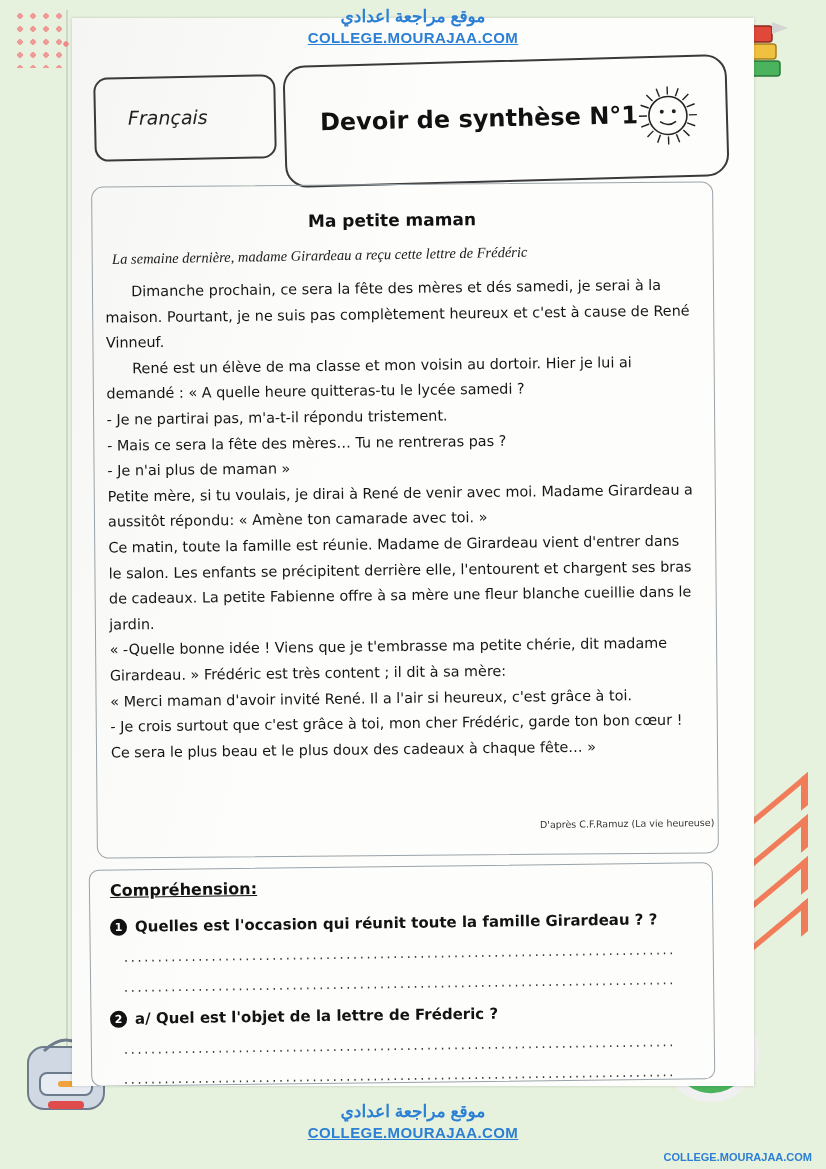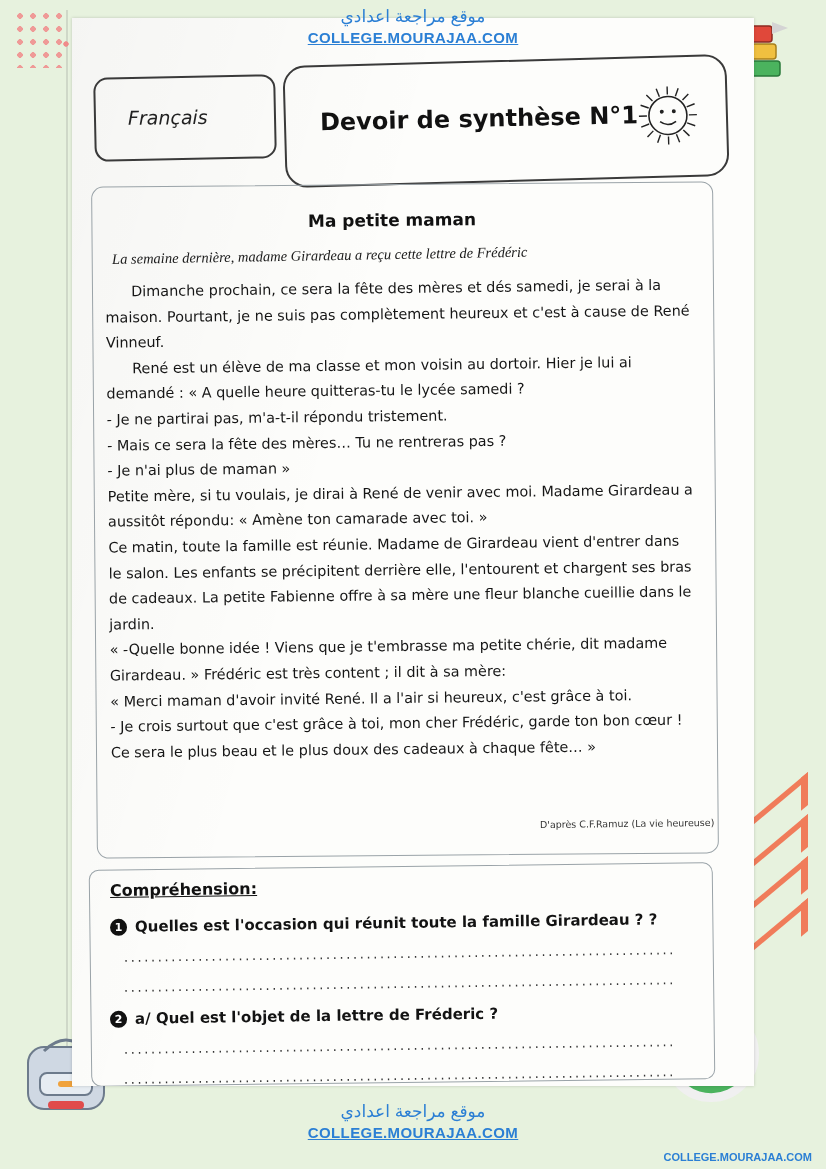"موقع مراجعة اعدادي" .wm-ar { font-weight: normal -> bold }
